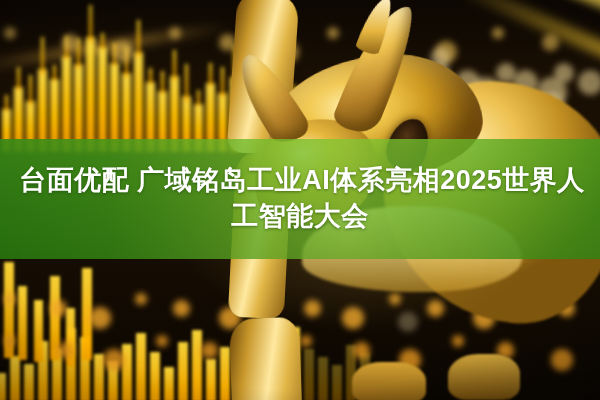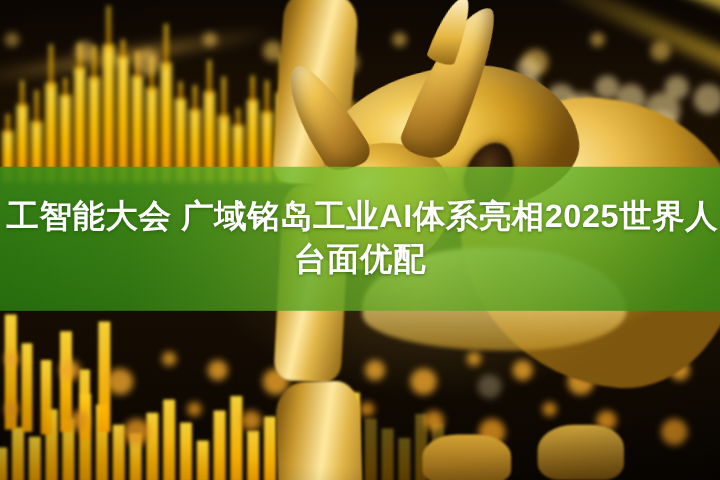"工智能大会 广域铭岛工业AI体系亮相2025世界人" div.tline { text: 工智能大会 -> 台面优配 }
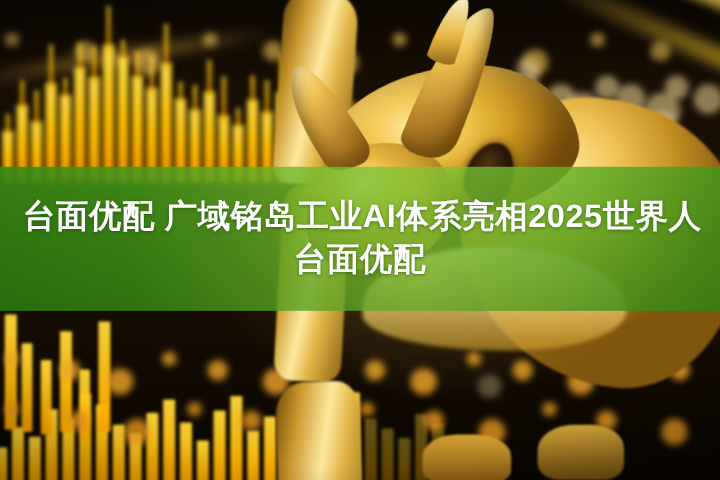"台面优配" div.tline { text: 台面优配 -> 工智能大会 }
